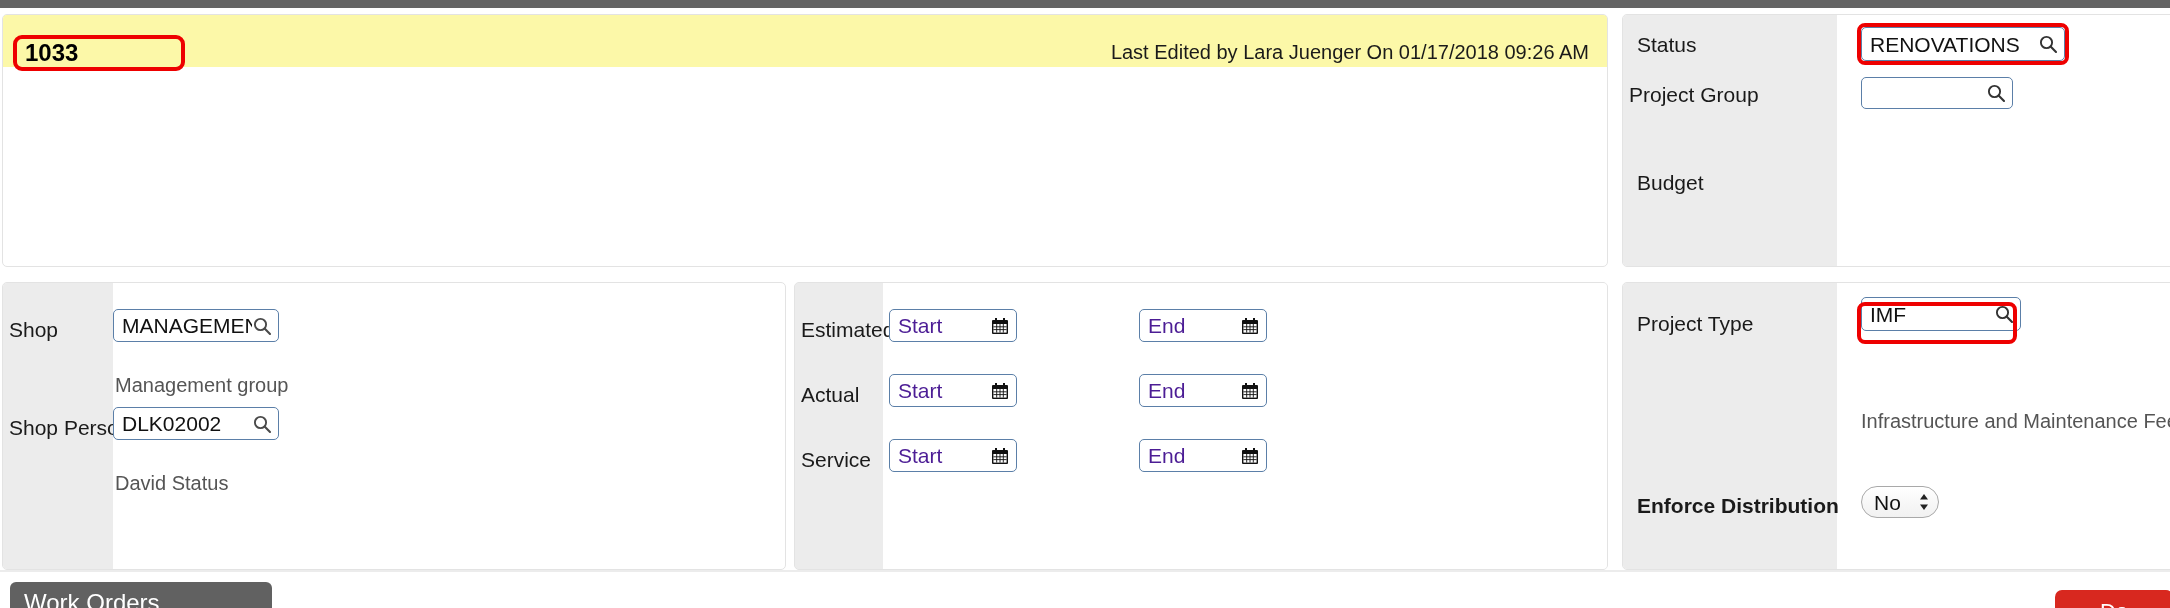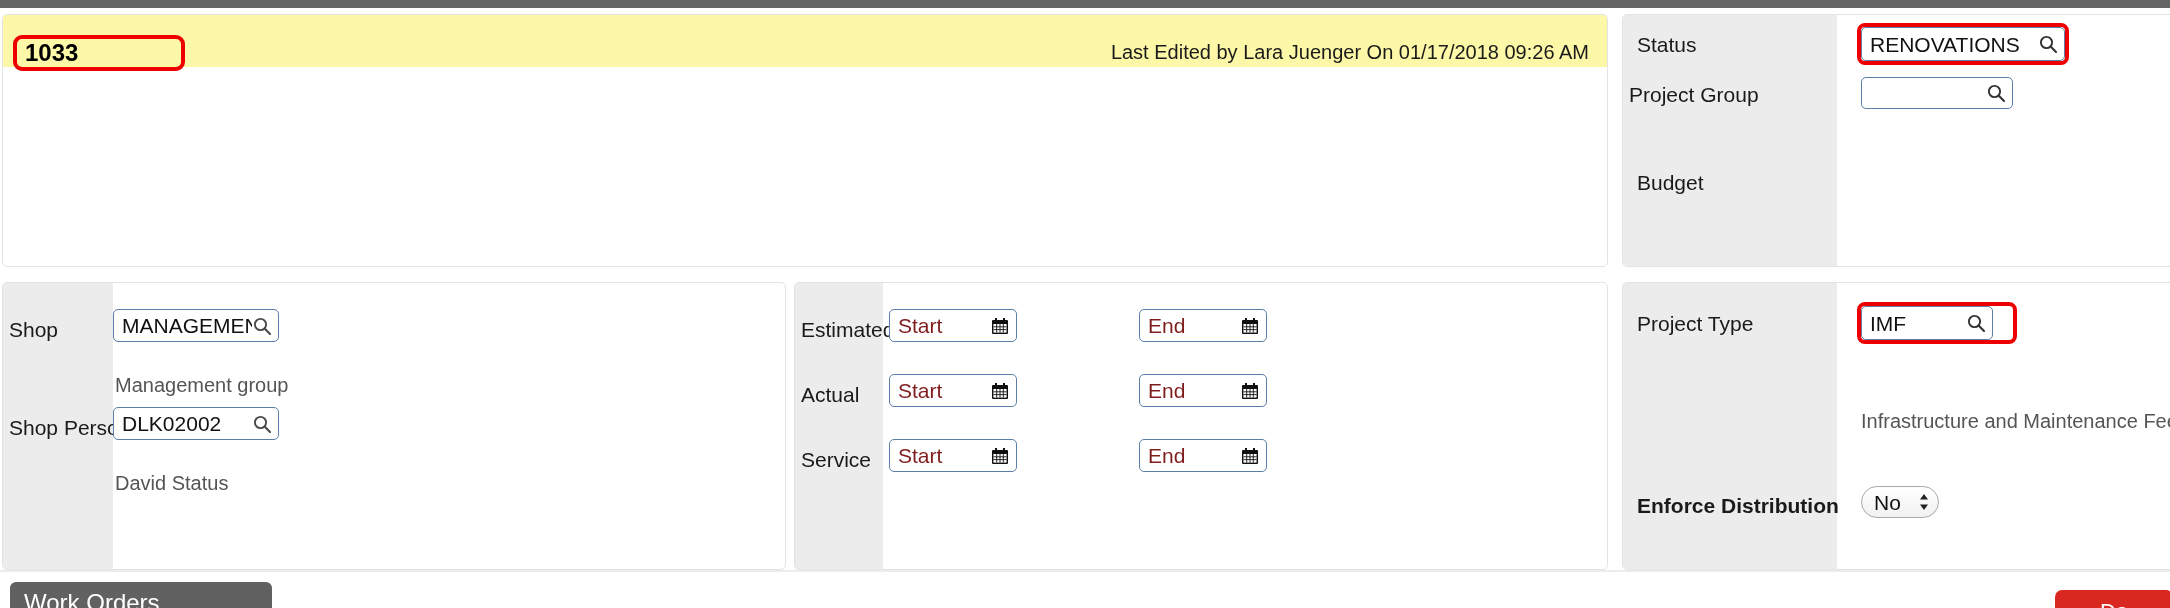"Start" .field .val.ph { color: #7f1d1d -> #4c1d95 }
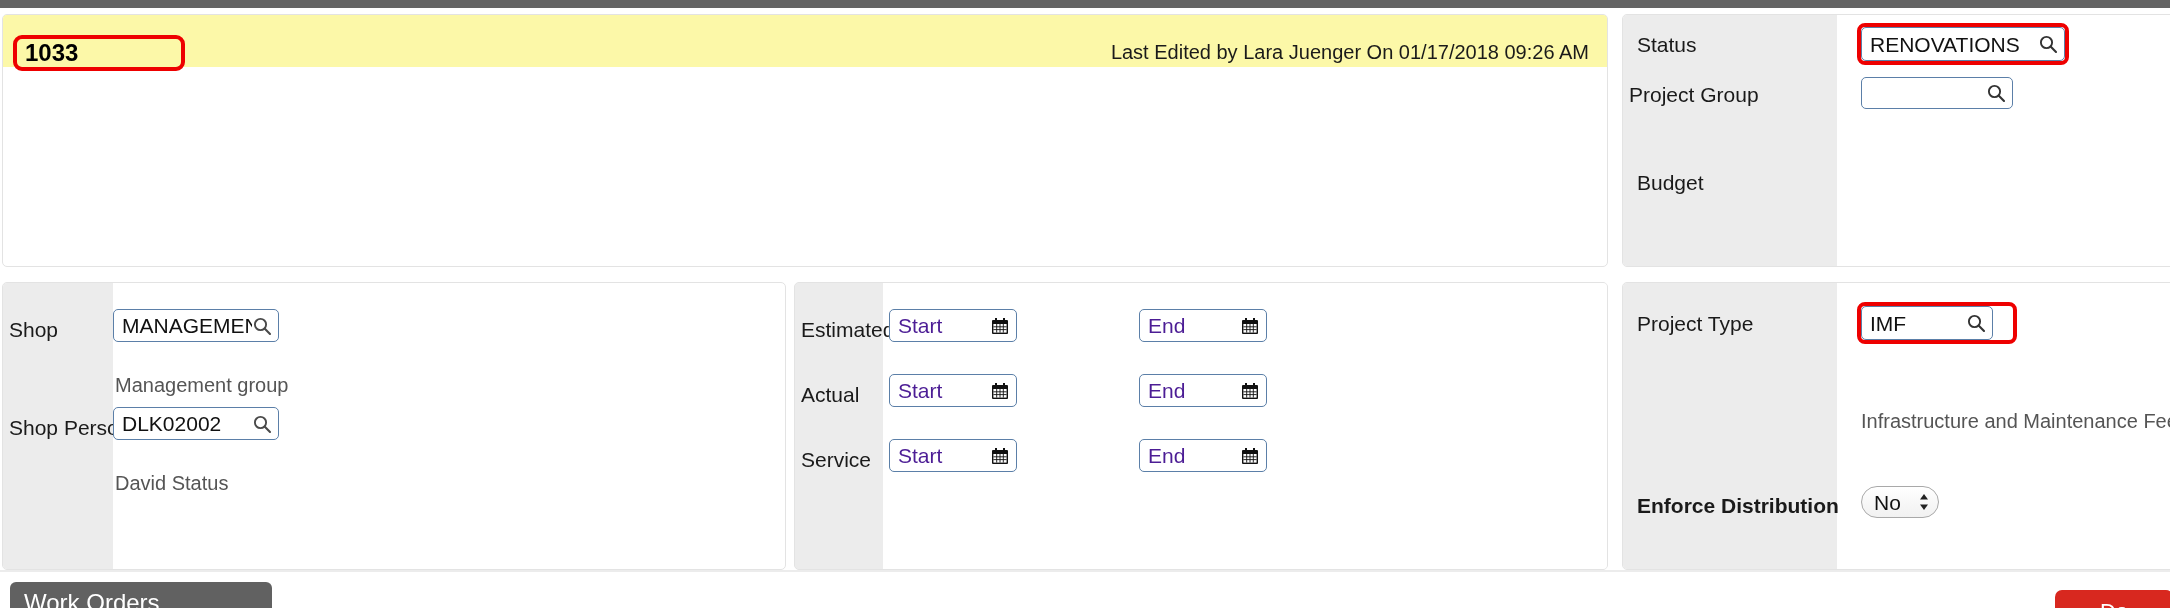"IMF" div.field { top: 23px -> 14px; width: 132px -> 160px }
